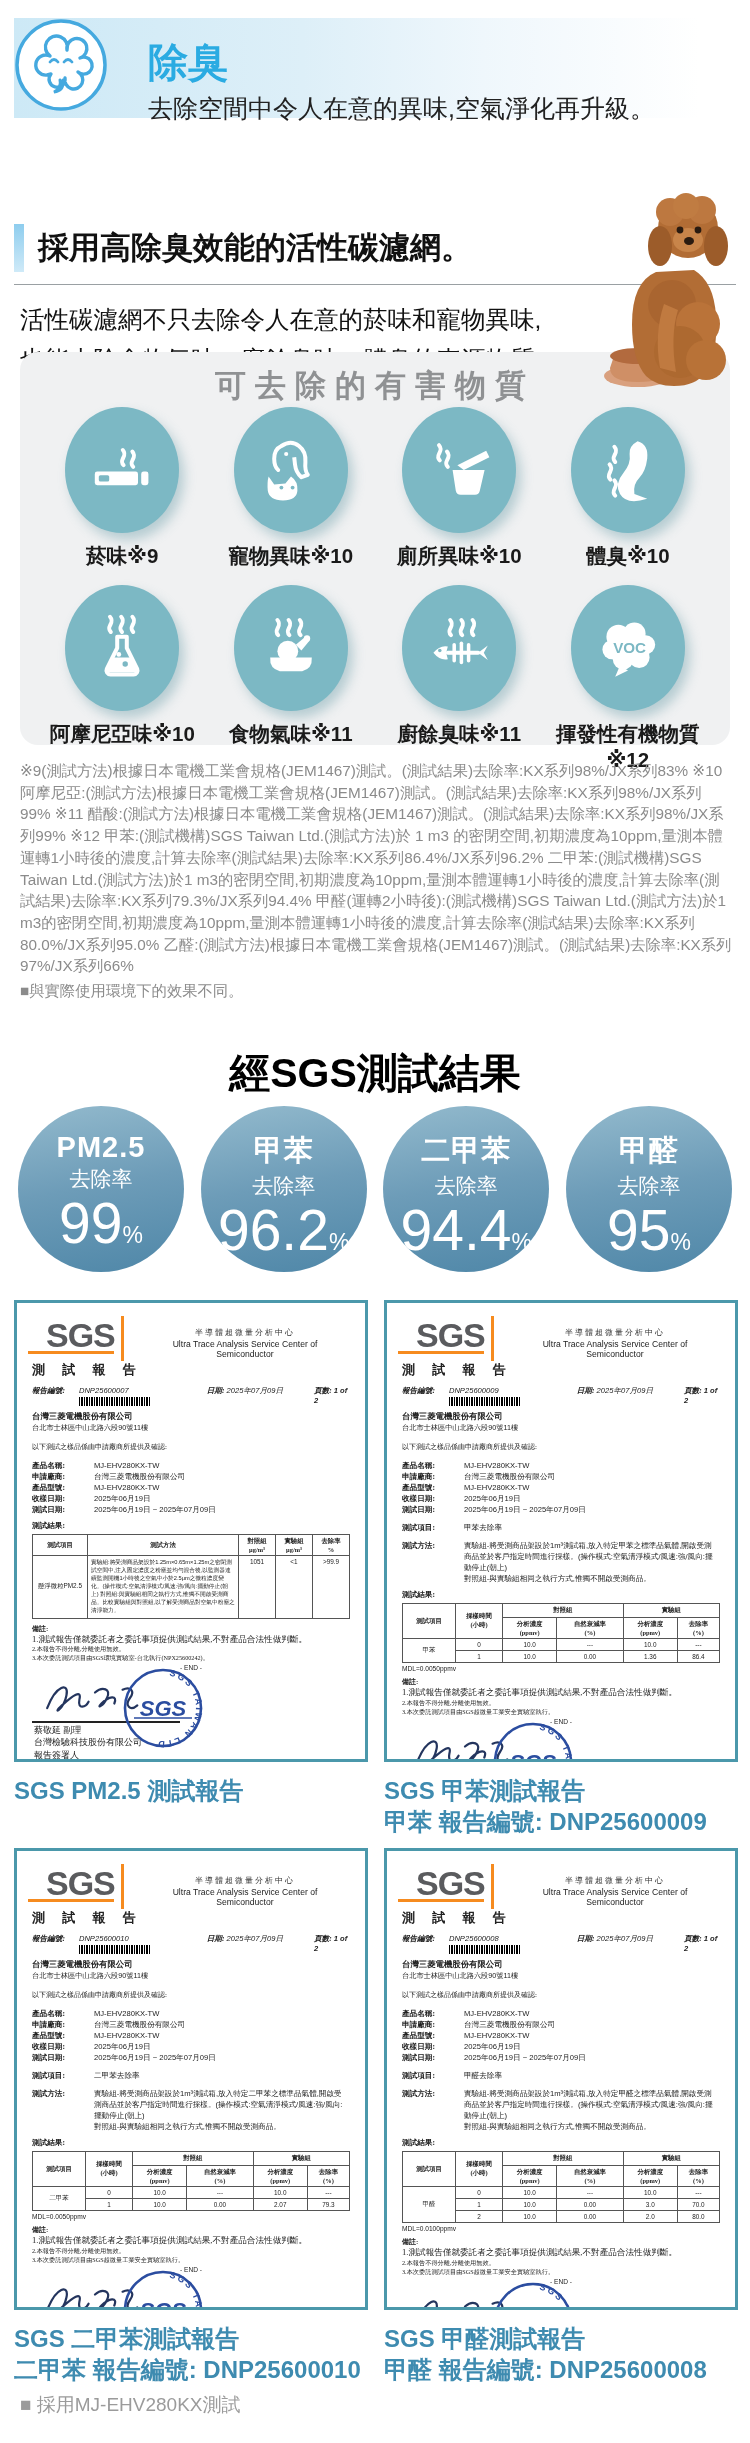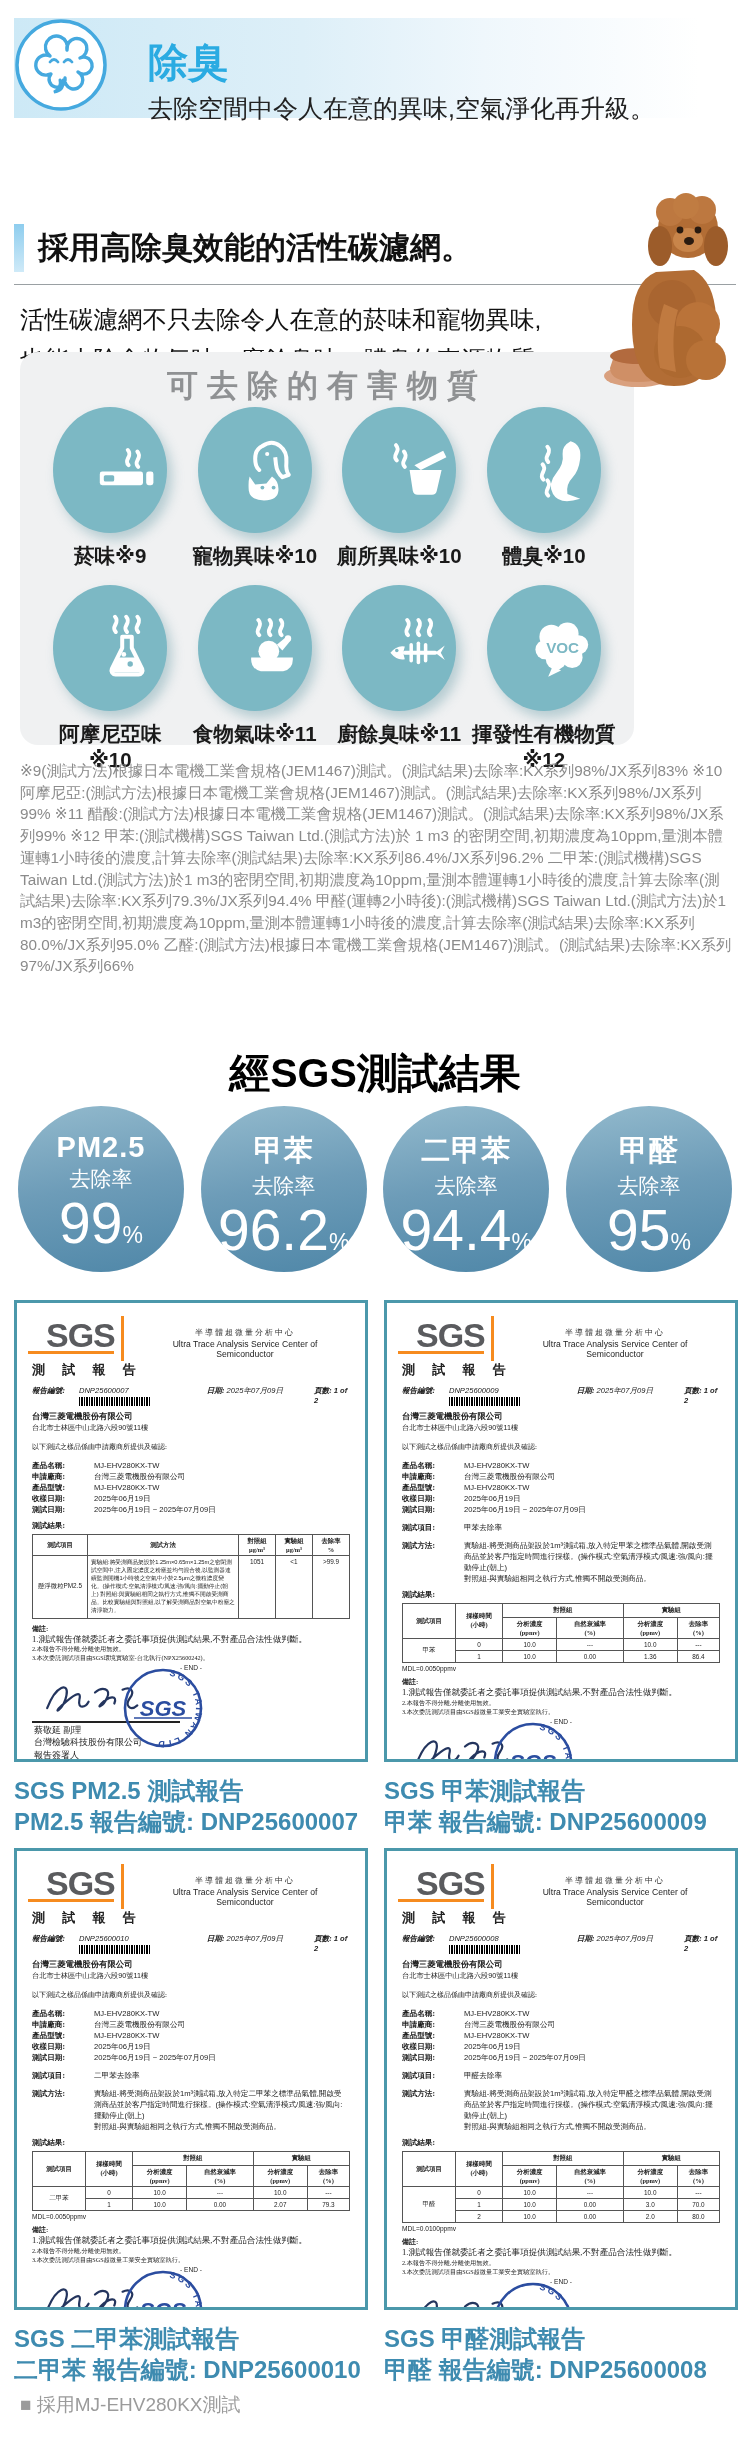"可去除的有害物質" .panel { width: 614px -> 710px }
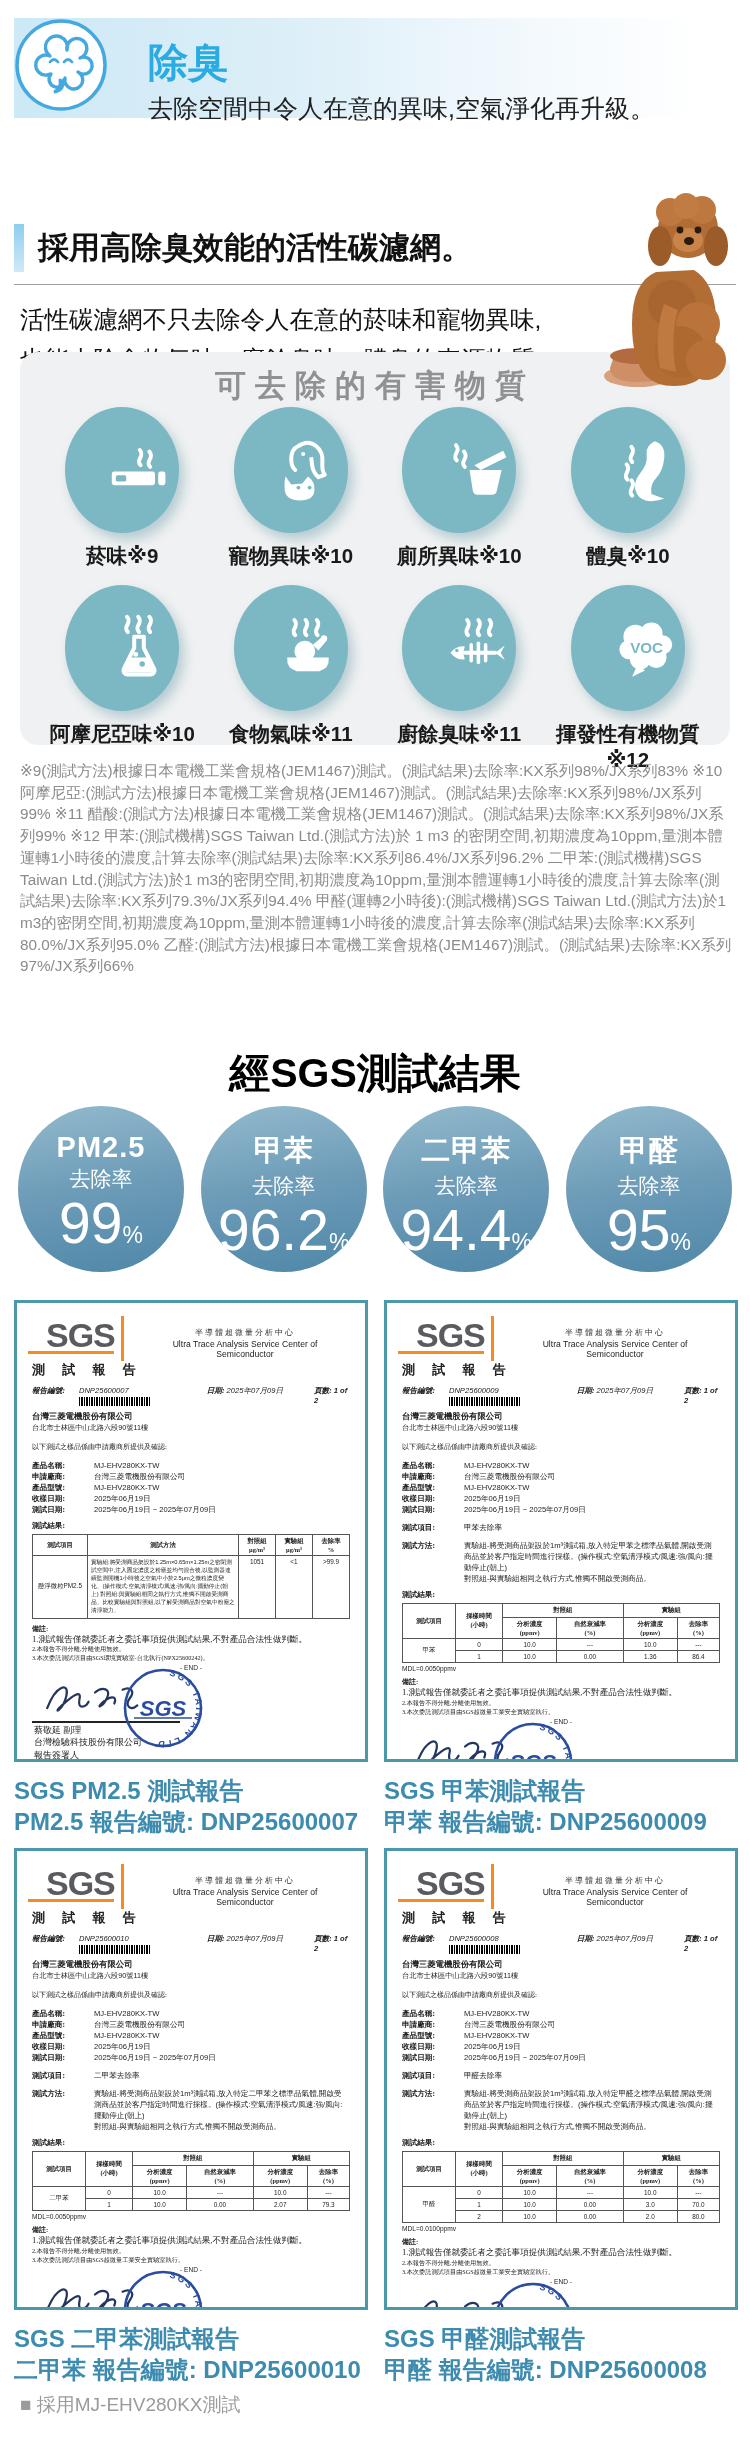"VOC" .bubble { justify-content: flex-end -> center }
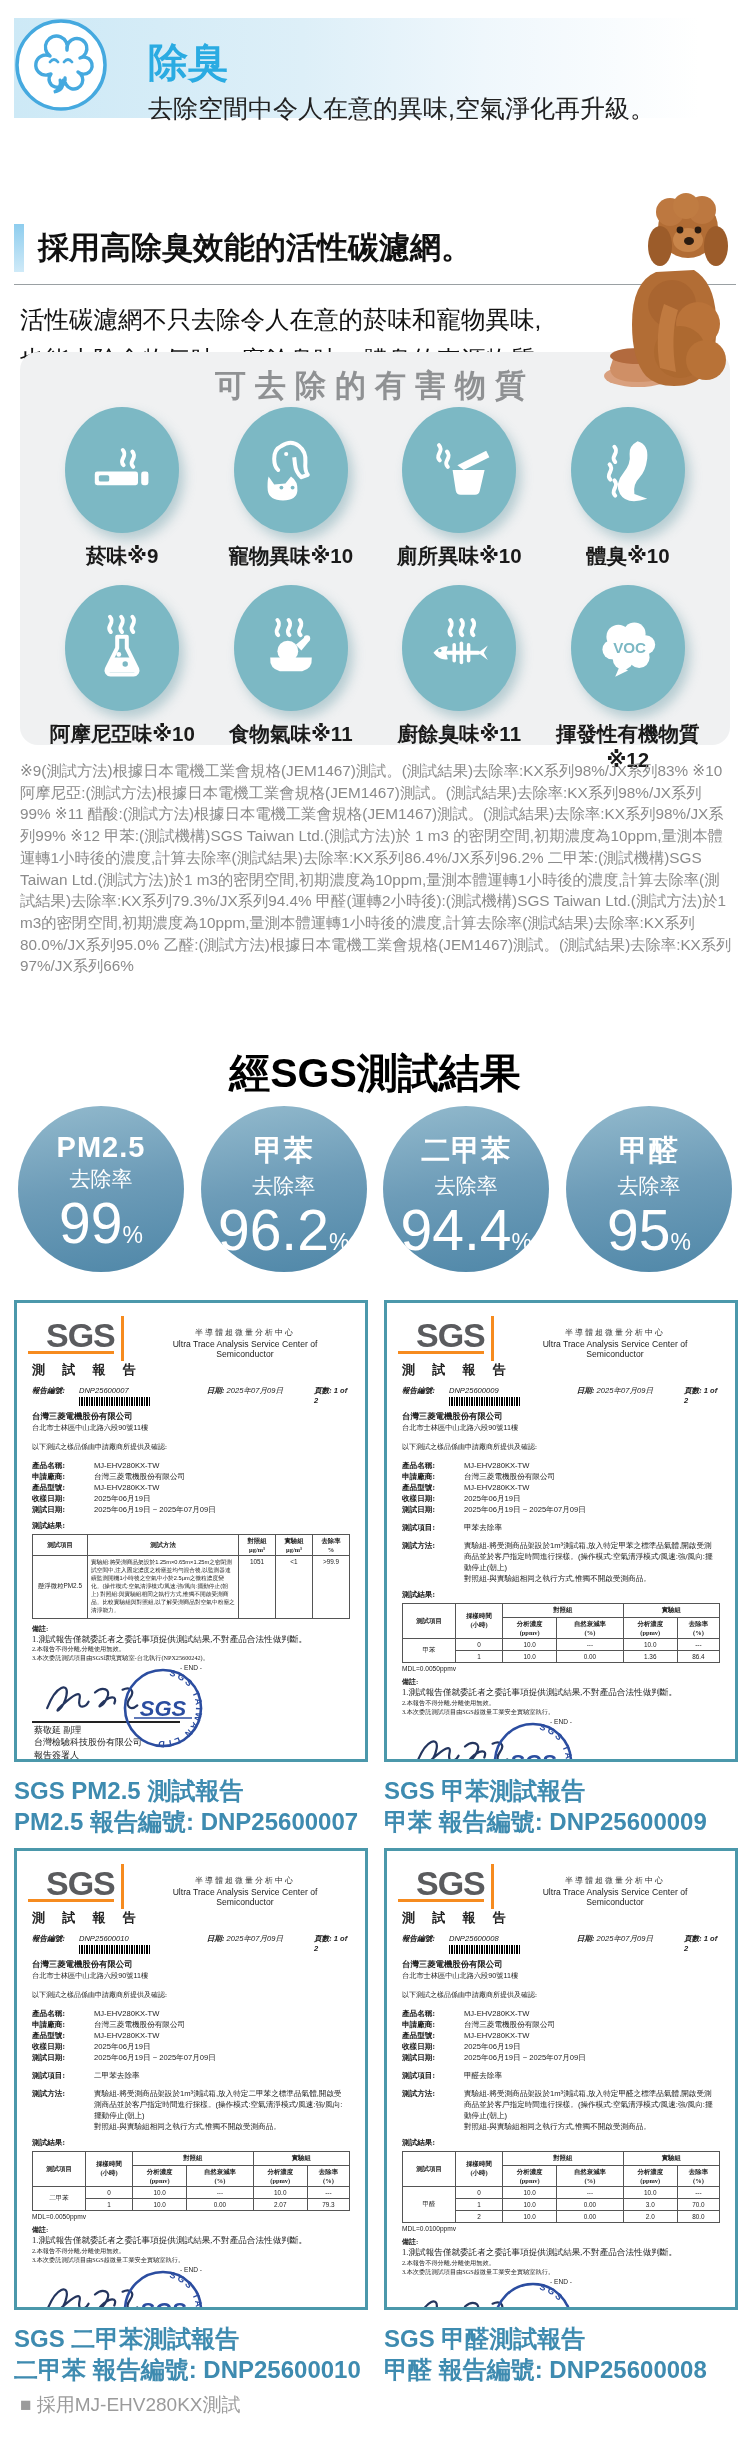"■與實際使用環境下的效果不同。" div.disclaimer { html: none -> <div>■與實際使用環境下的效果不同。</div> }
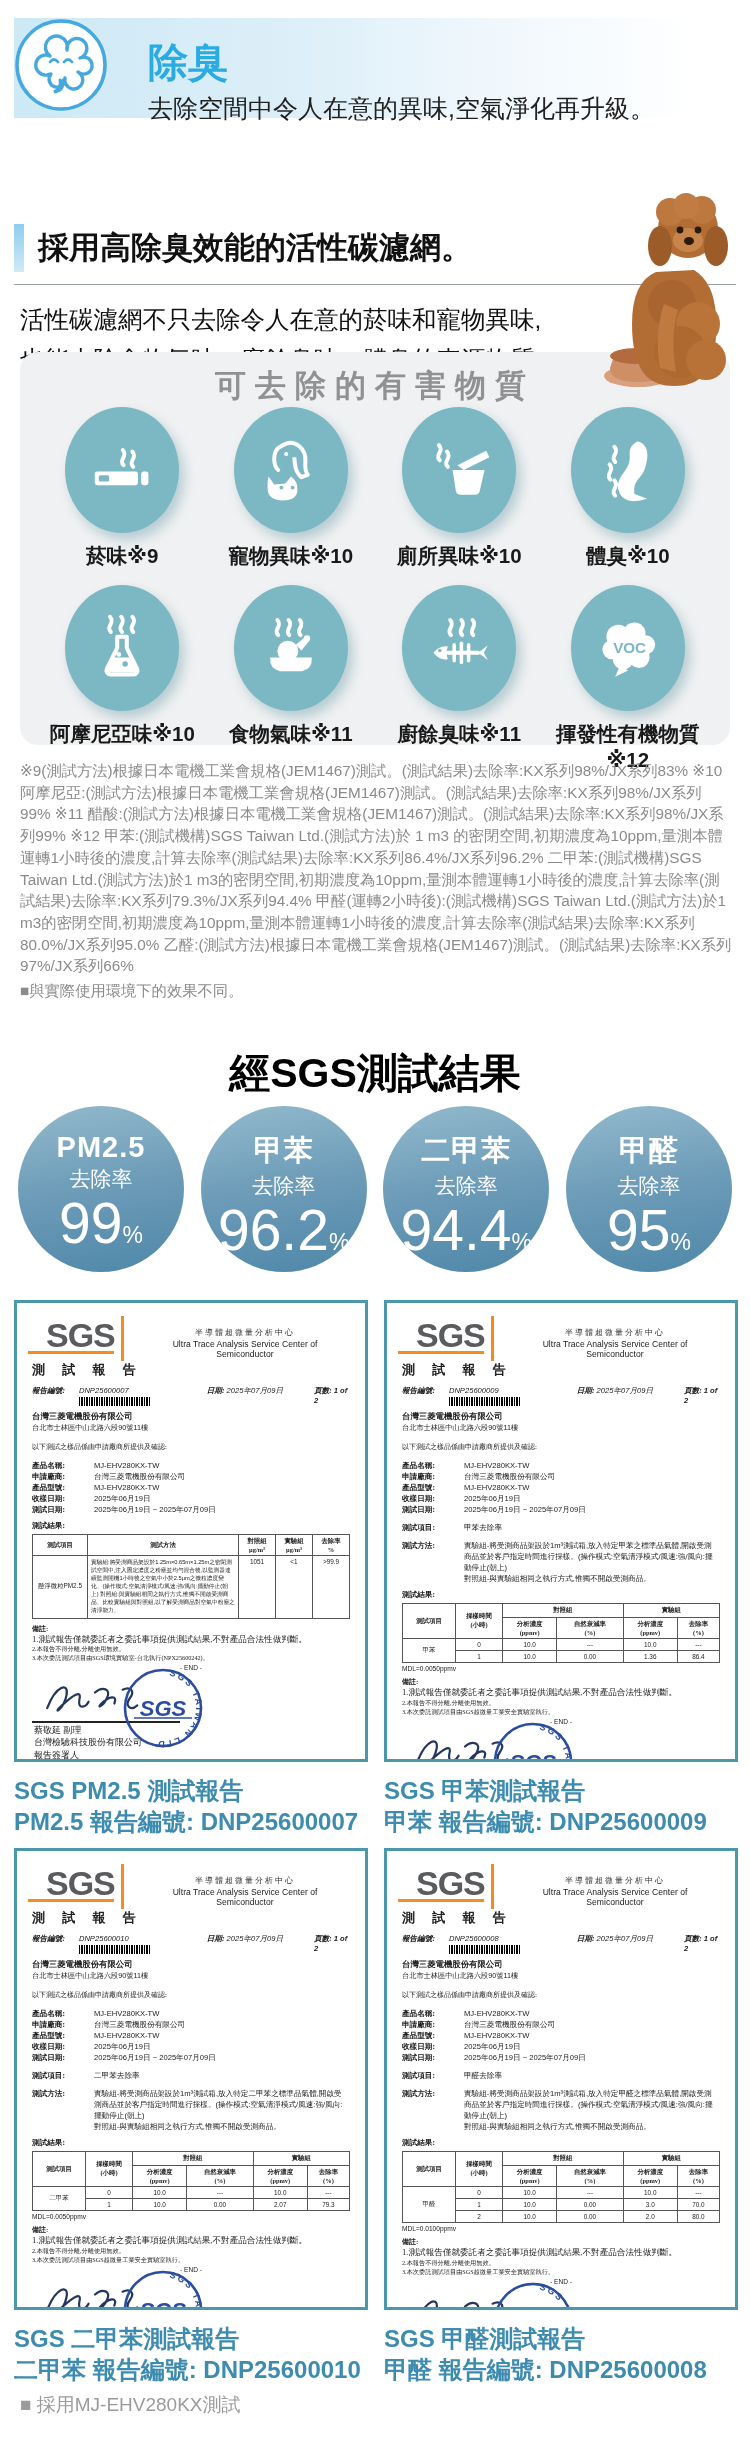"PM2.5 報告編號: DNP25600007" div { html: <div>PM2.5 報告編號: DNP25600007</div> -> none }
